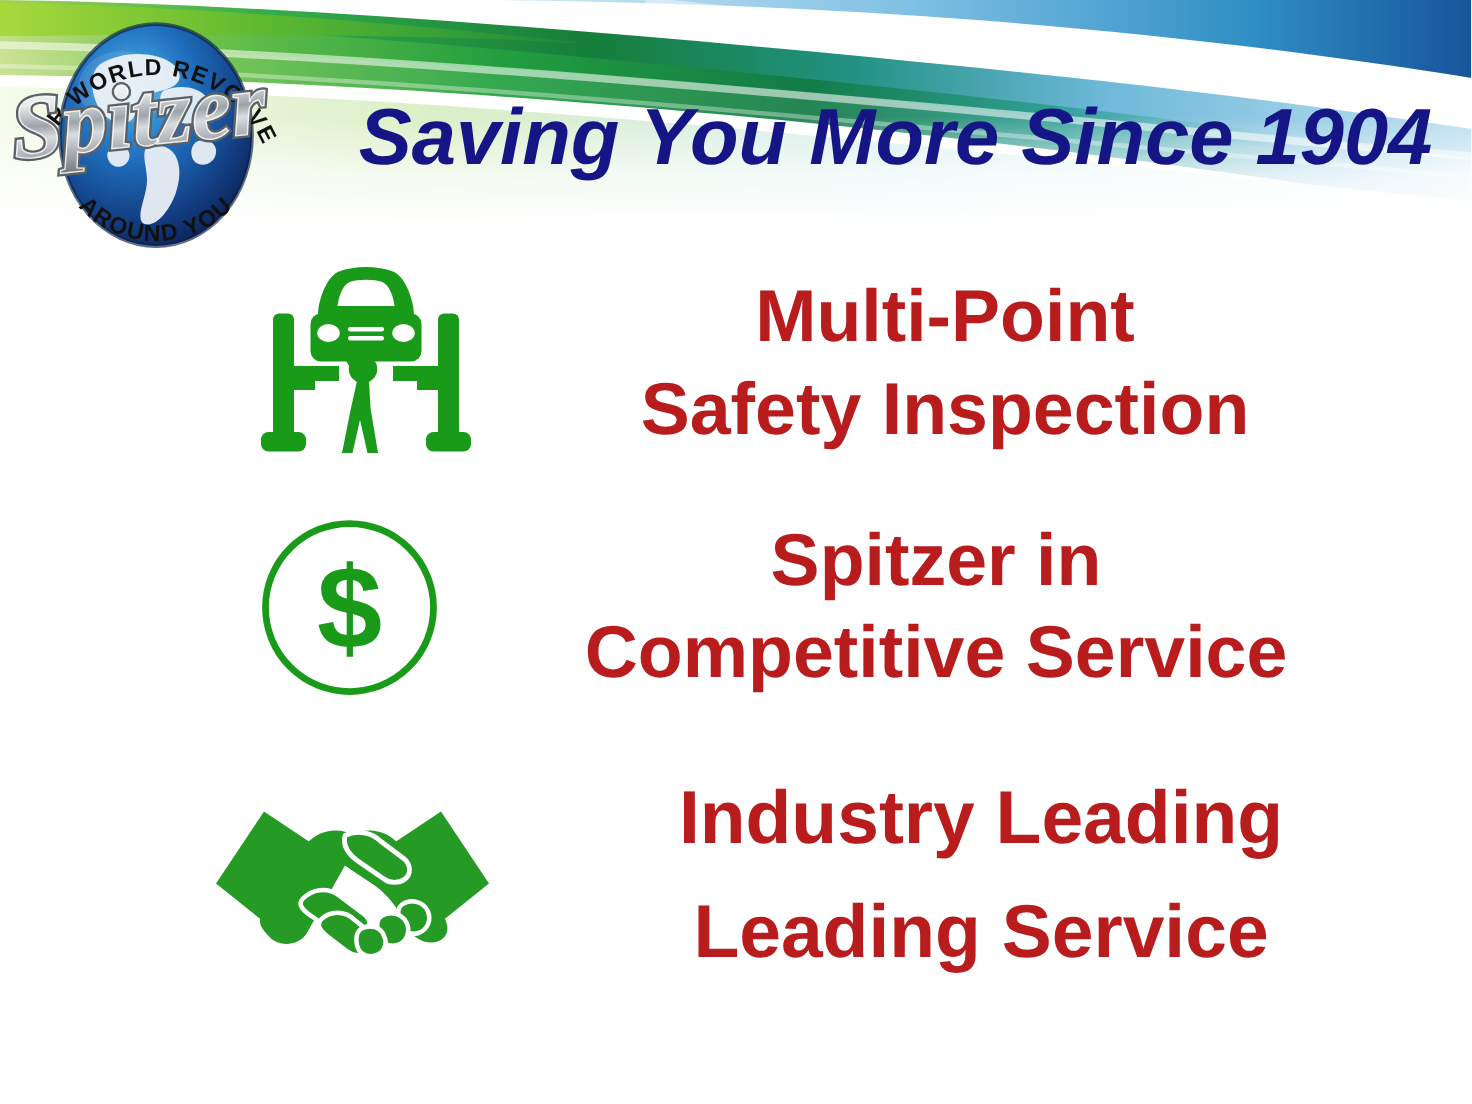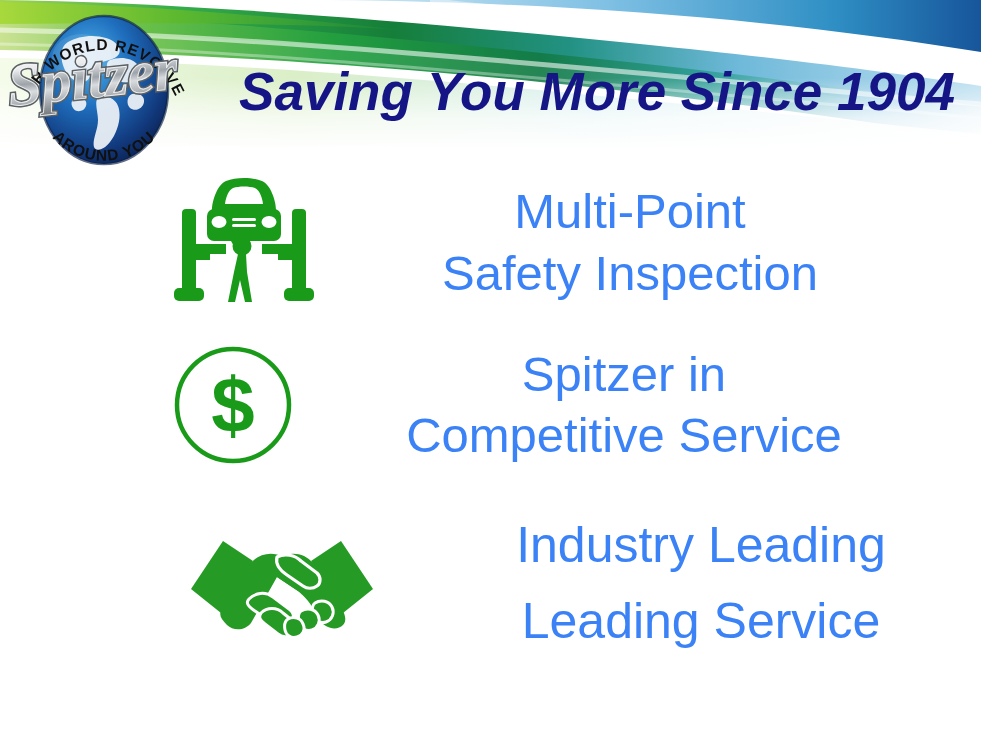"Multi-Point" .feature-text { color: #3b82f6 -> #b91c1c; font-weight: normal -> bold }
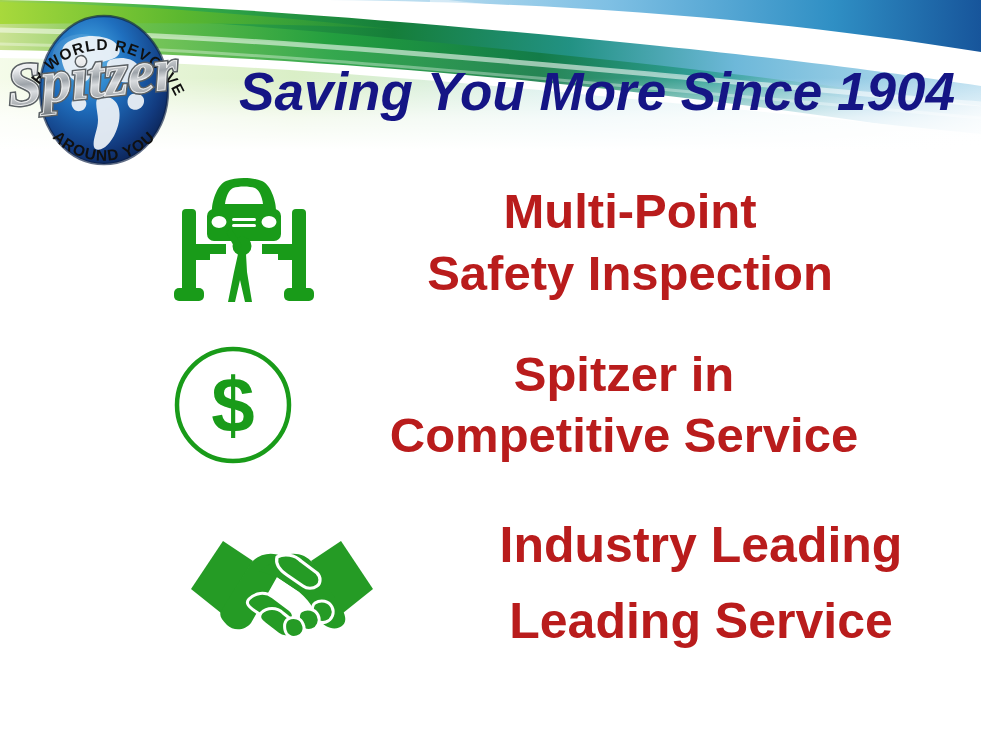"Industry Leading" #row-service { justify-content: flex-end -> none }
